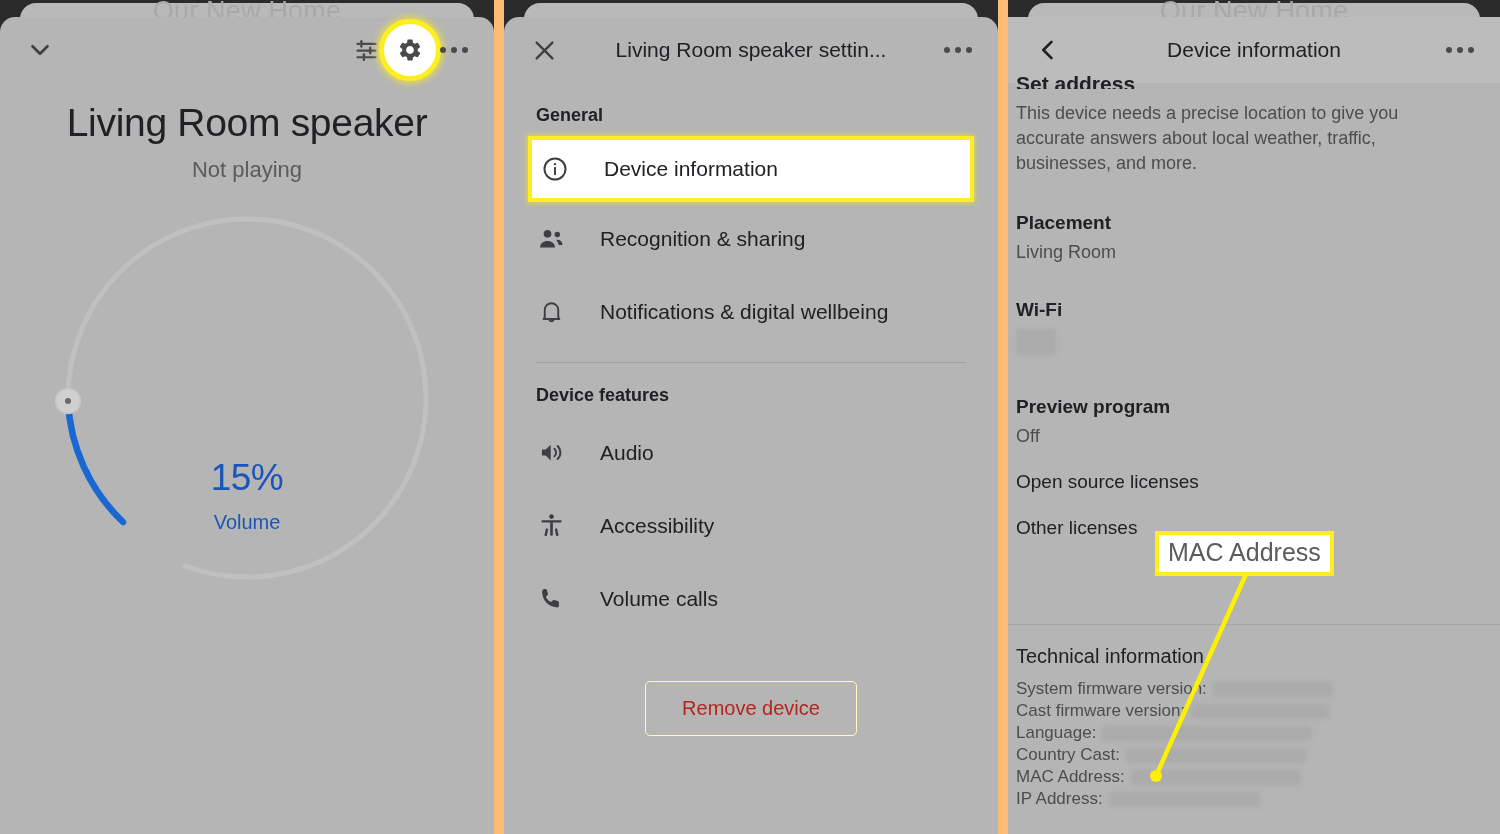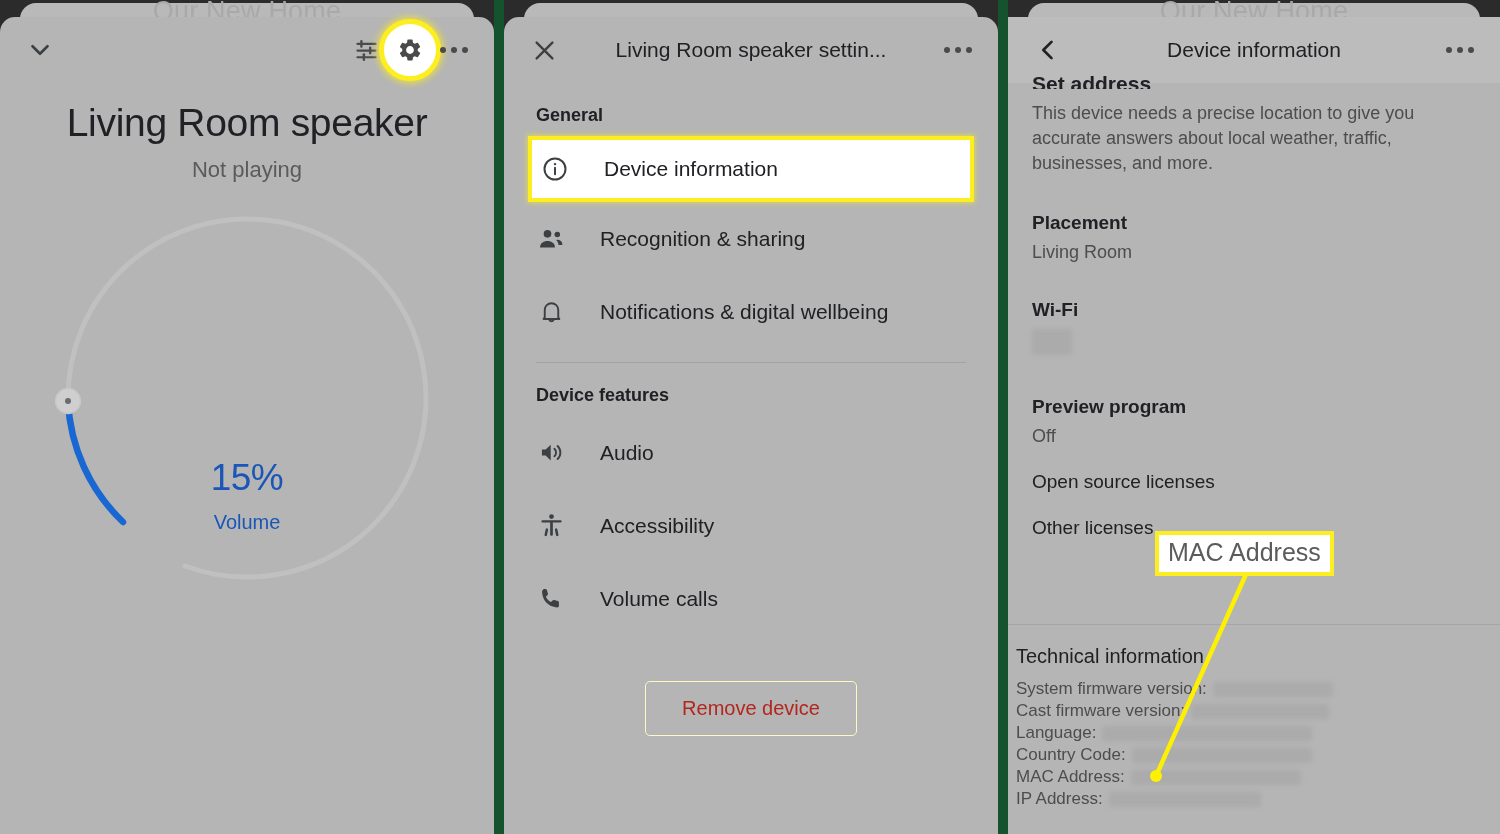"Our New Home" .stage { background: #14532d -> #fdba74 }
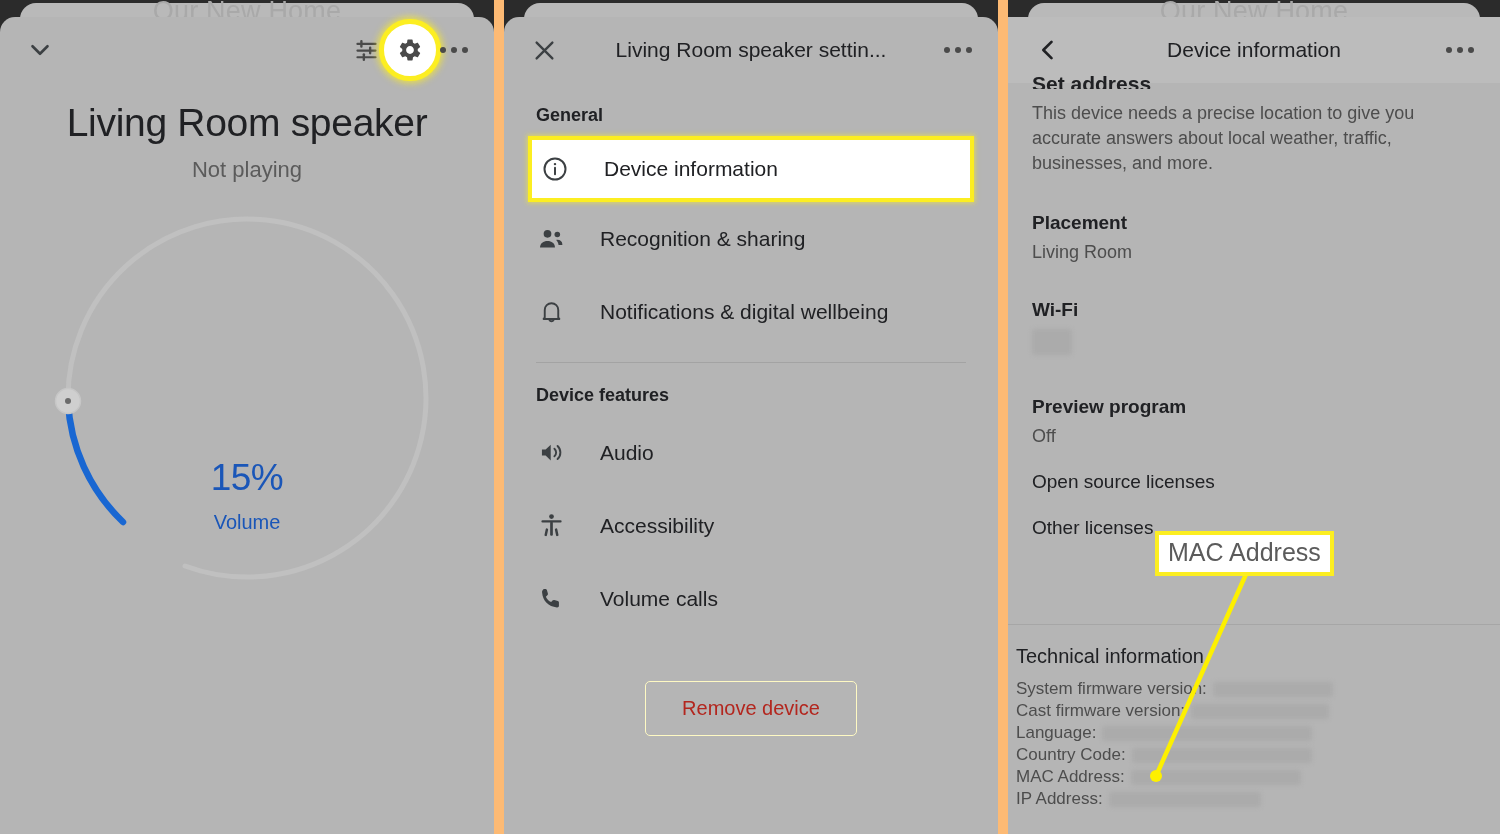"Set address" .p3-body { padding: 0 24px -> 0 8px }
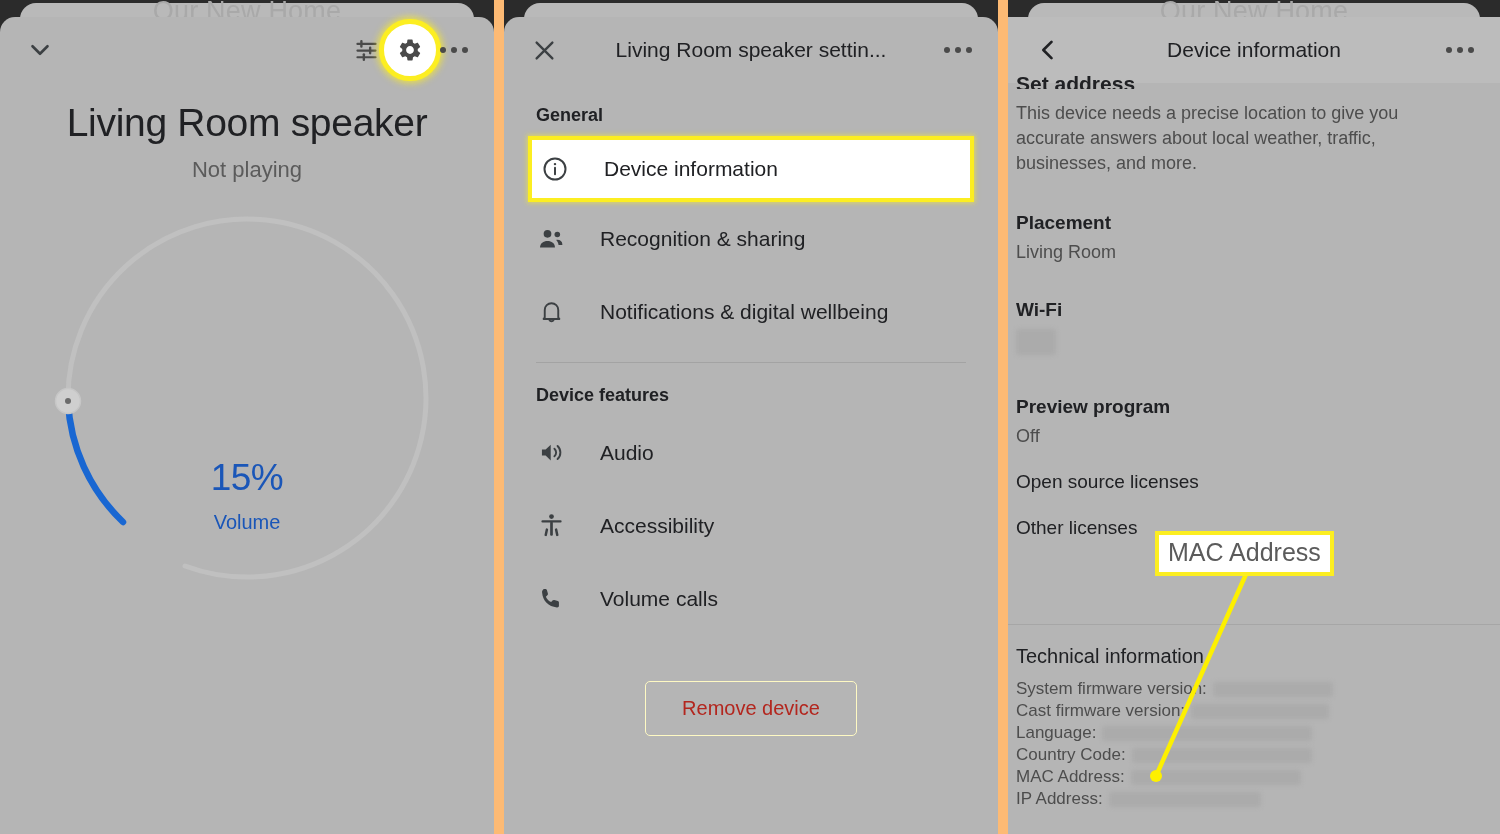"Country Code:" span.tk { text: Code -> Cast }
